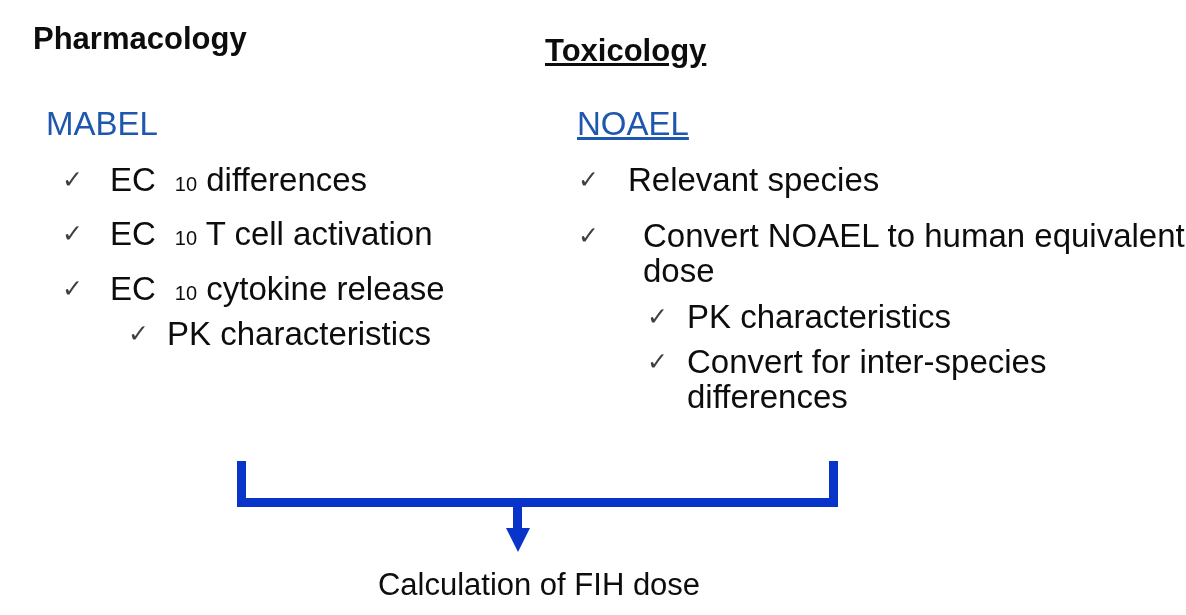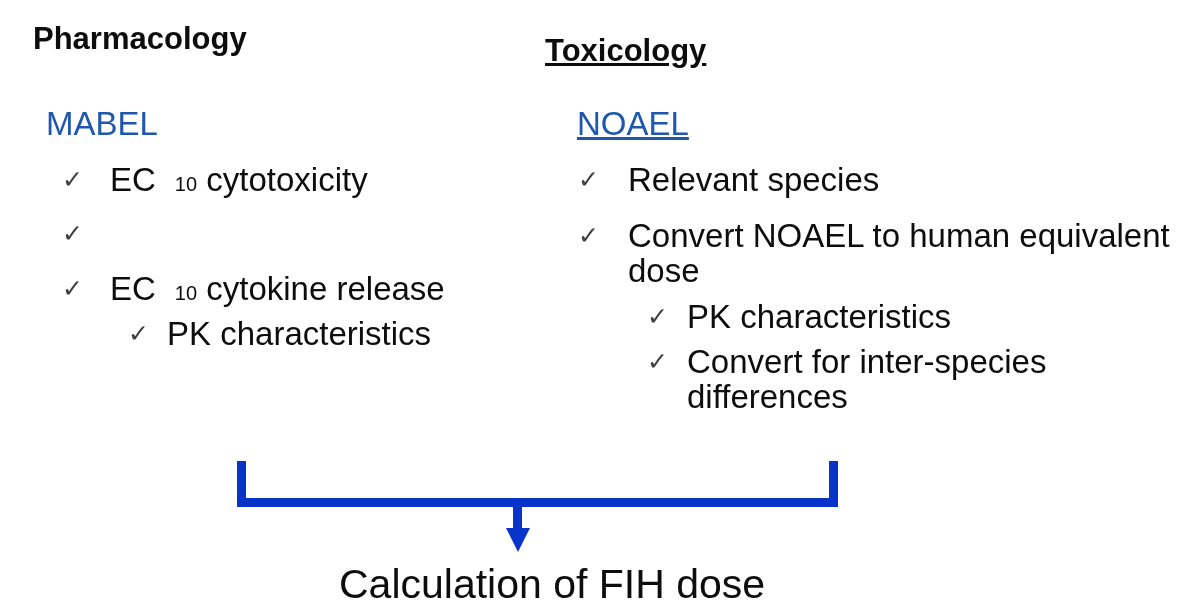"cytotoxicity" span { text: cytotoxicity -> differences }
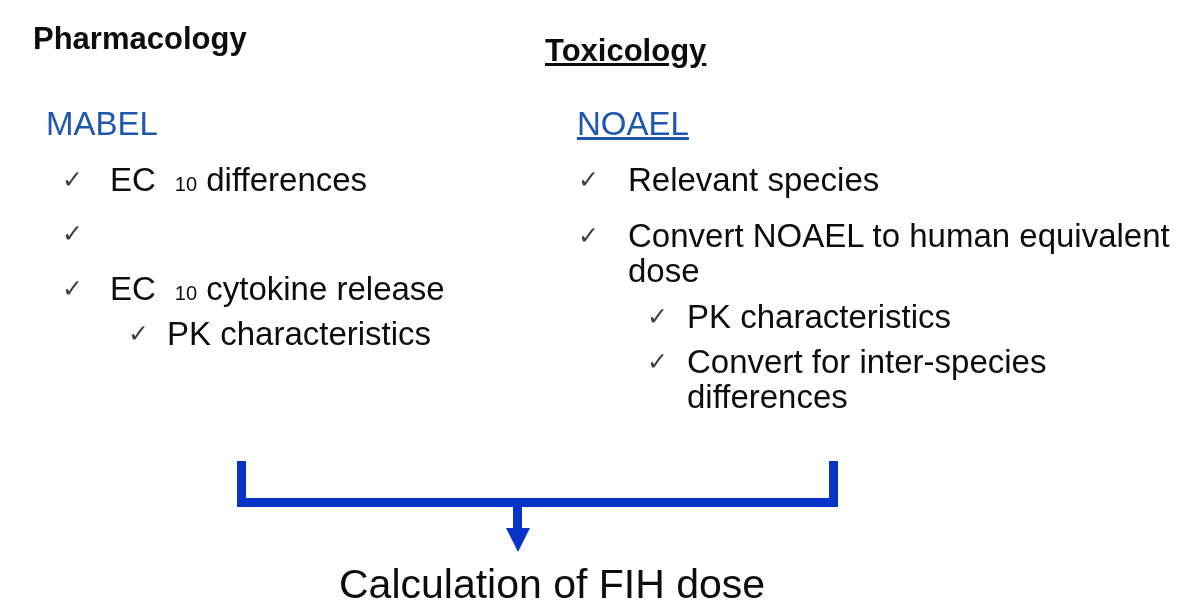"EC 10 T cell activation" span.itemtext { html: none -> <span><span>EC</span><span>10</span><span> T cell activation</span></span> }
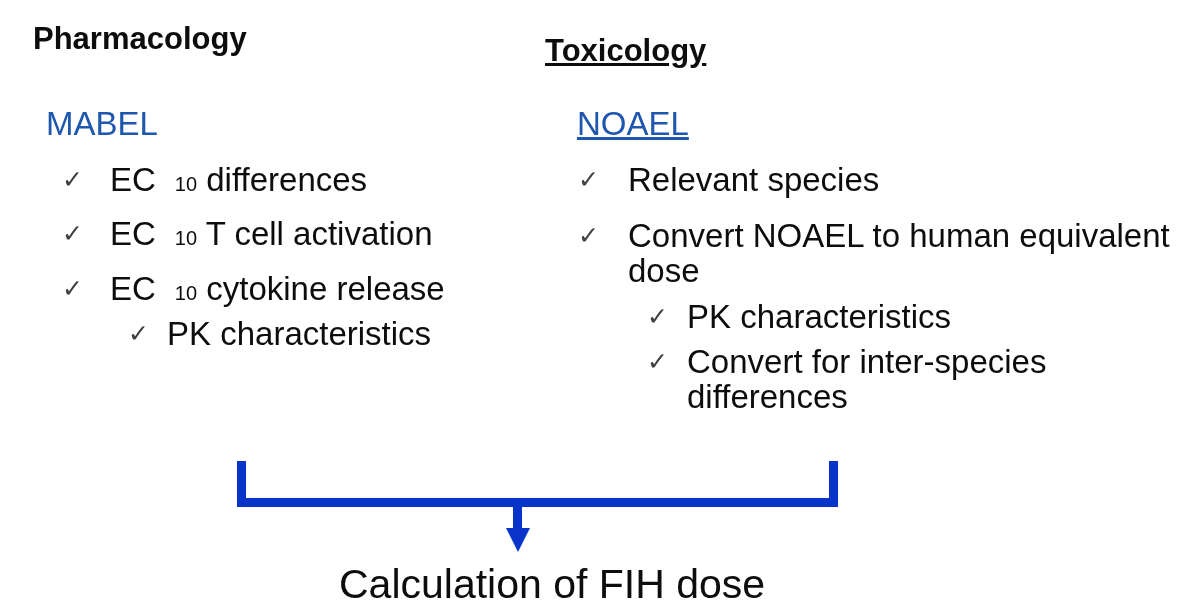"Convert NOAEL to human equivalent" span.itemtext { margin-left: none -> 15px }
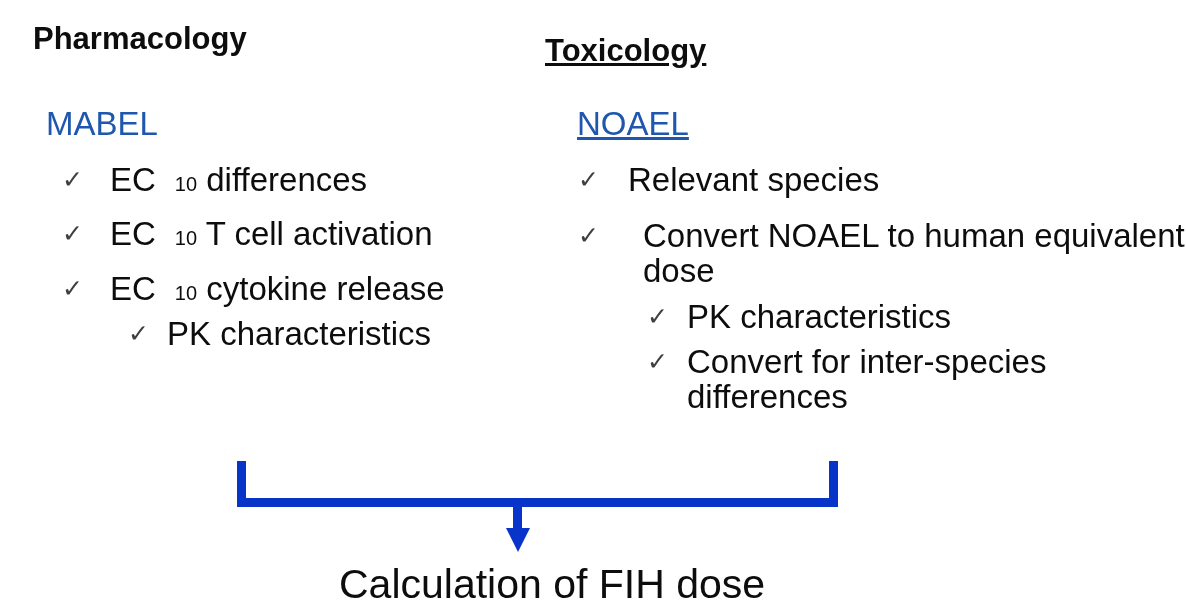"Calculation of FIH dose" .outcome { font-size: 41px -> 31px; text-align: none -> center }
